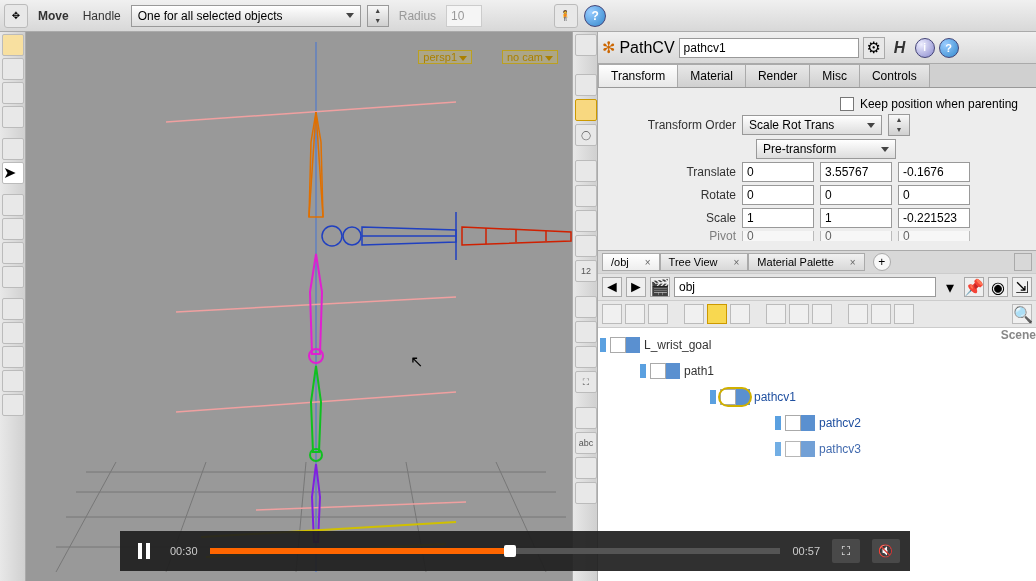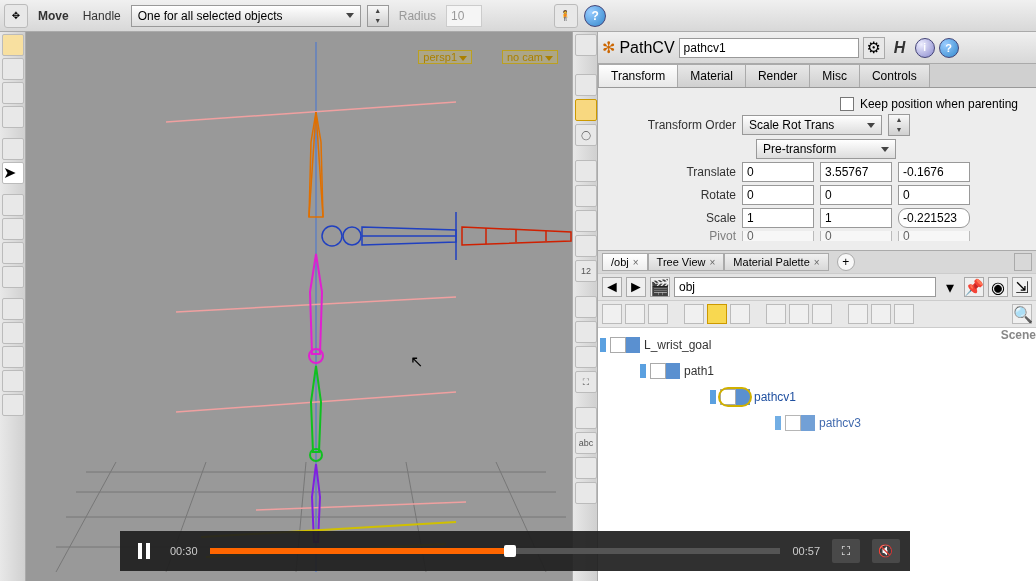"-0.221523" input.txt { border-radius: 9px -> none }
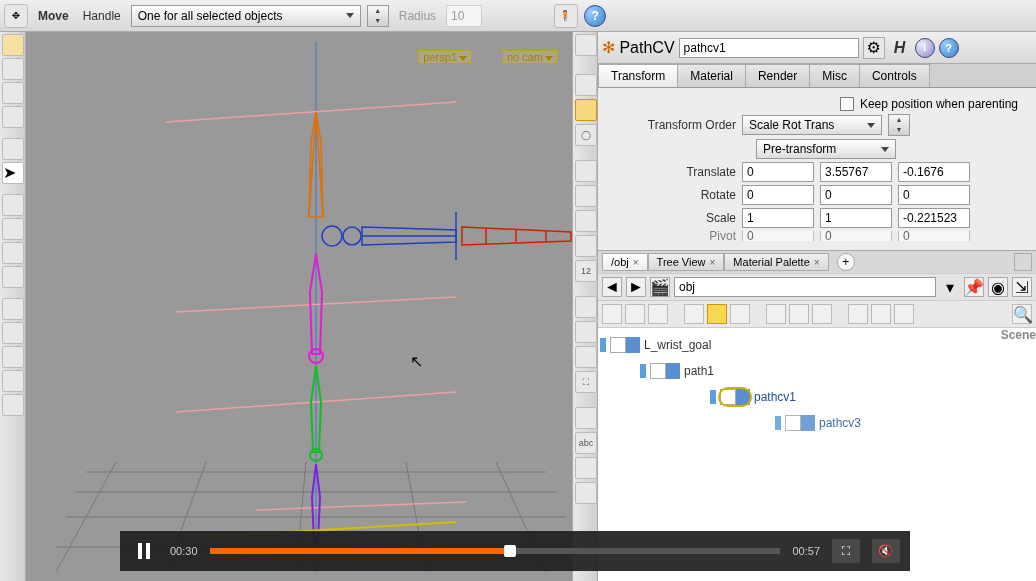"/obj" .ltab { gap: 4px -> 16px }
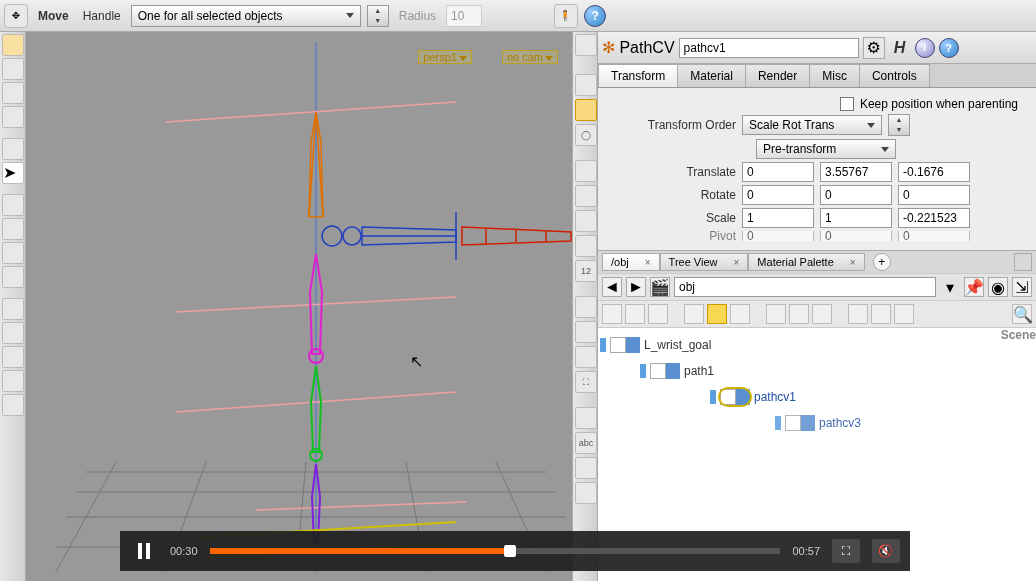"pathcv2" div.tree-row { html: none -> <div> <div></div> <div> <div></div> <div></div> </div> <span>pathcv2</span> </div> }
